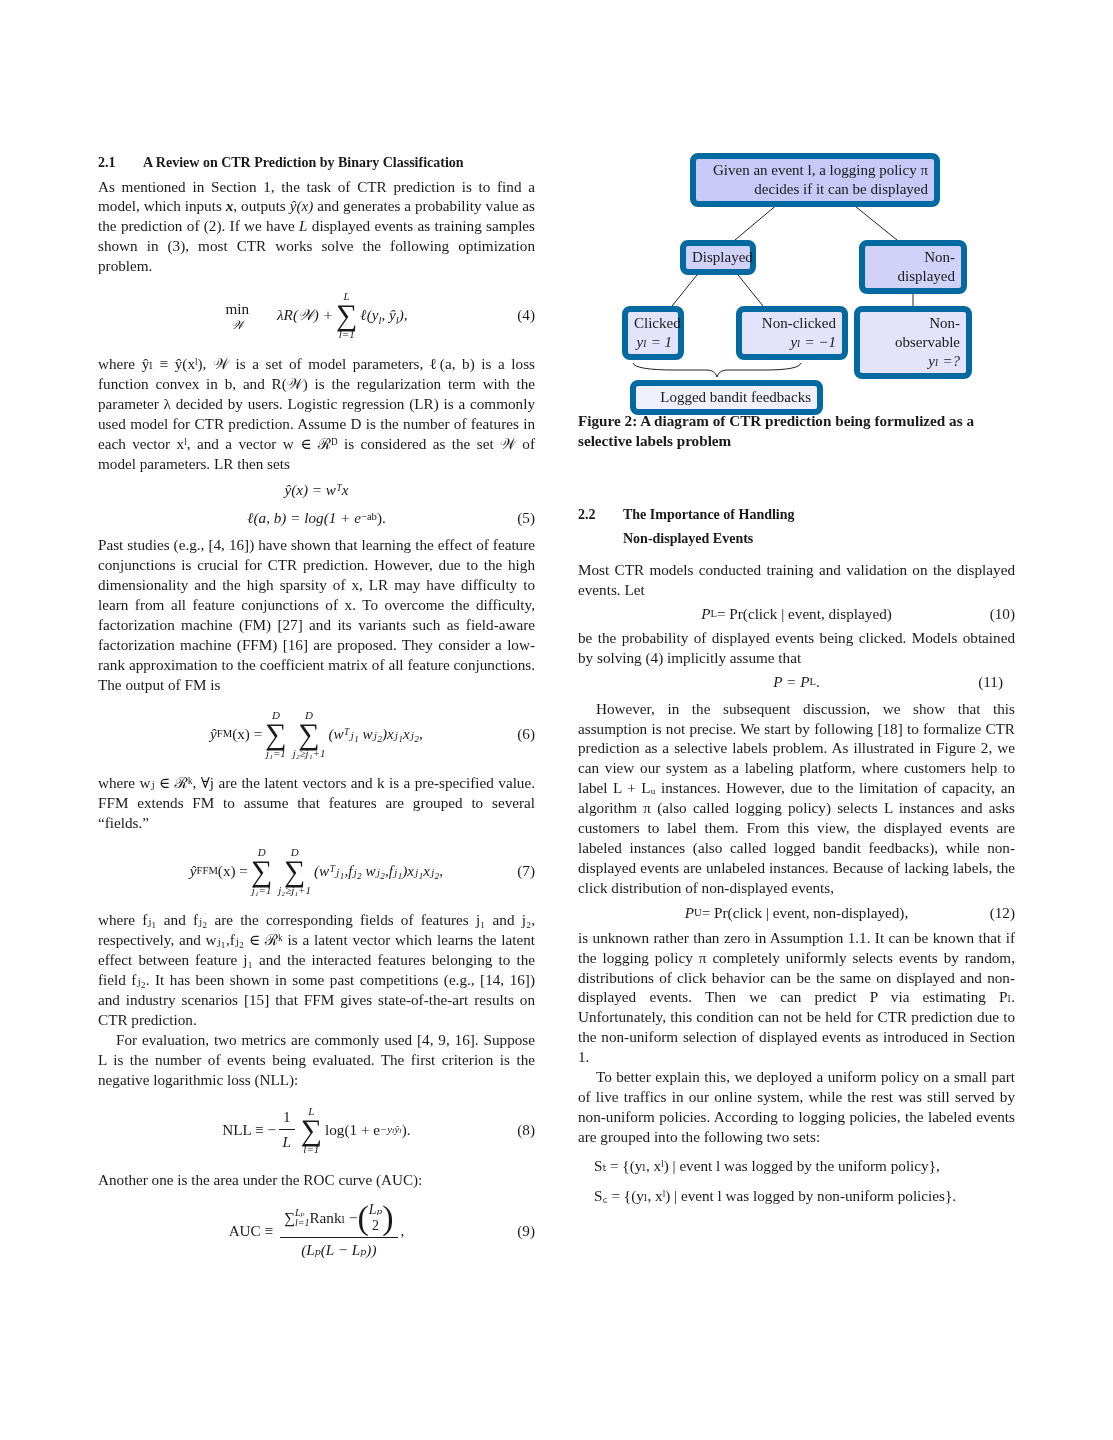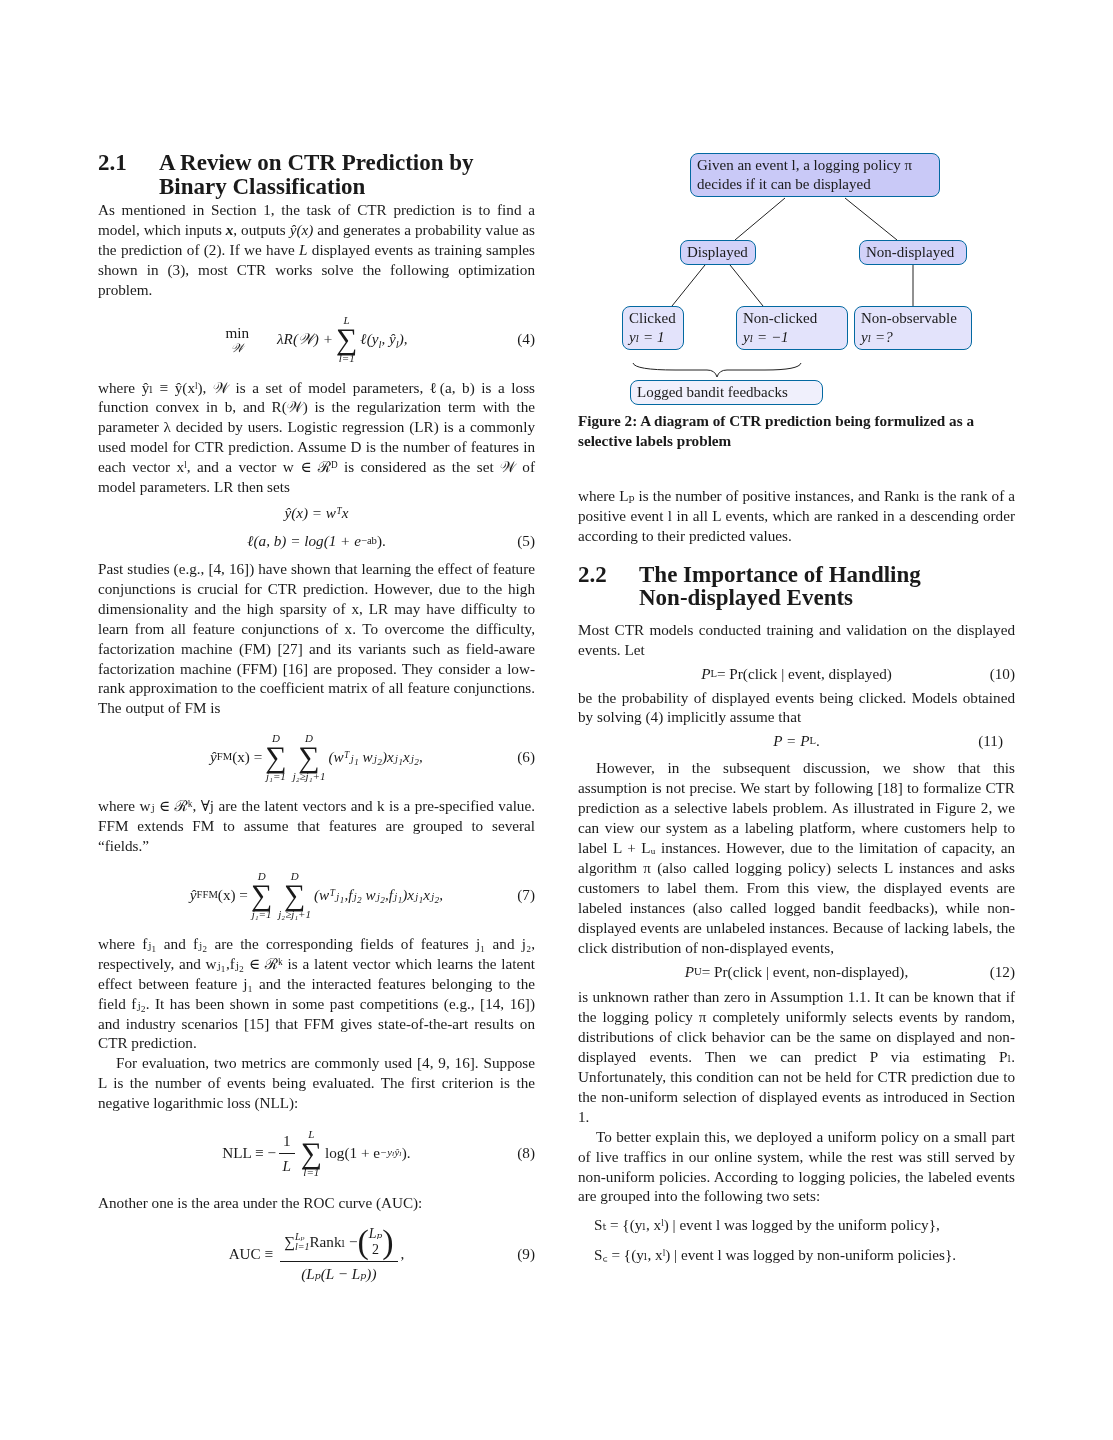"2.1" h2 { font-size: 23px -> 14px; gap: 16px -> none }
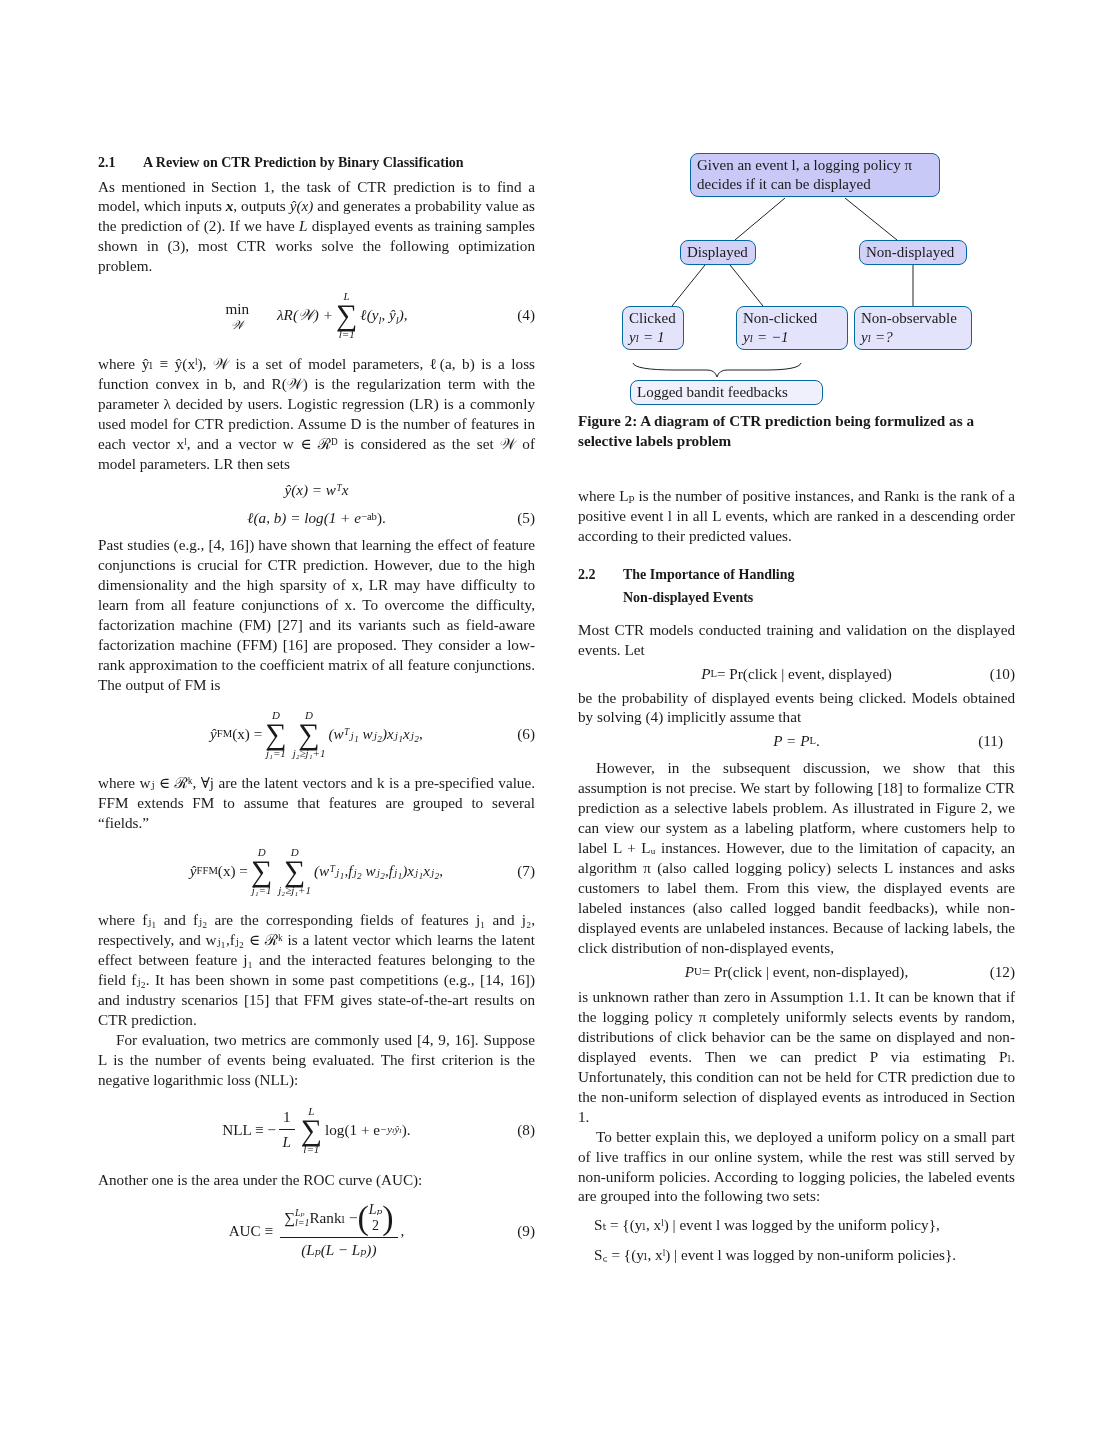"Given an event l, a" .node { border: 1px solid #0369a1 -> 6px solid #0369a1; text-align: left -> right }
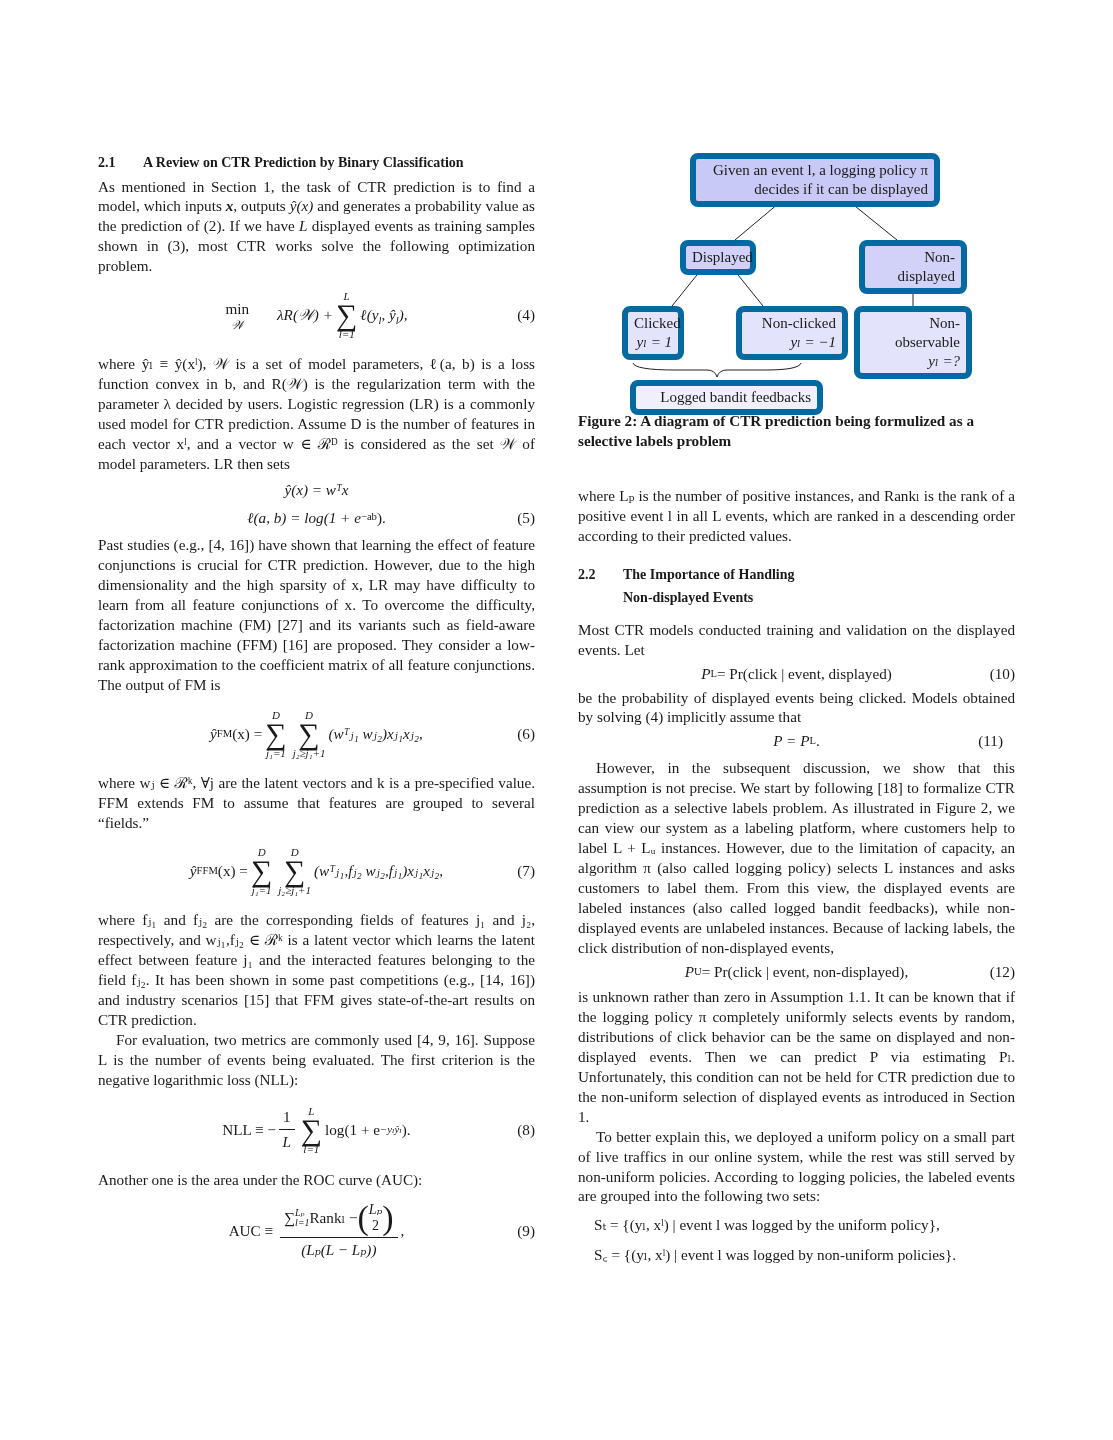"where Lₚ is the number" p { html: <p>where Lₚ is the number of positive instances, and Rankₗ is the rank of a positive event l in all L events, which are ranked in a descending order according to their predicted values.</p> -> none }
